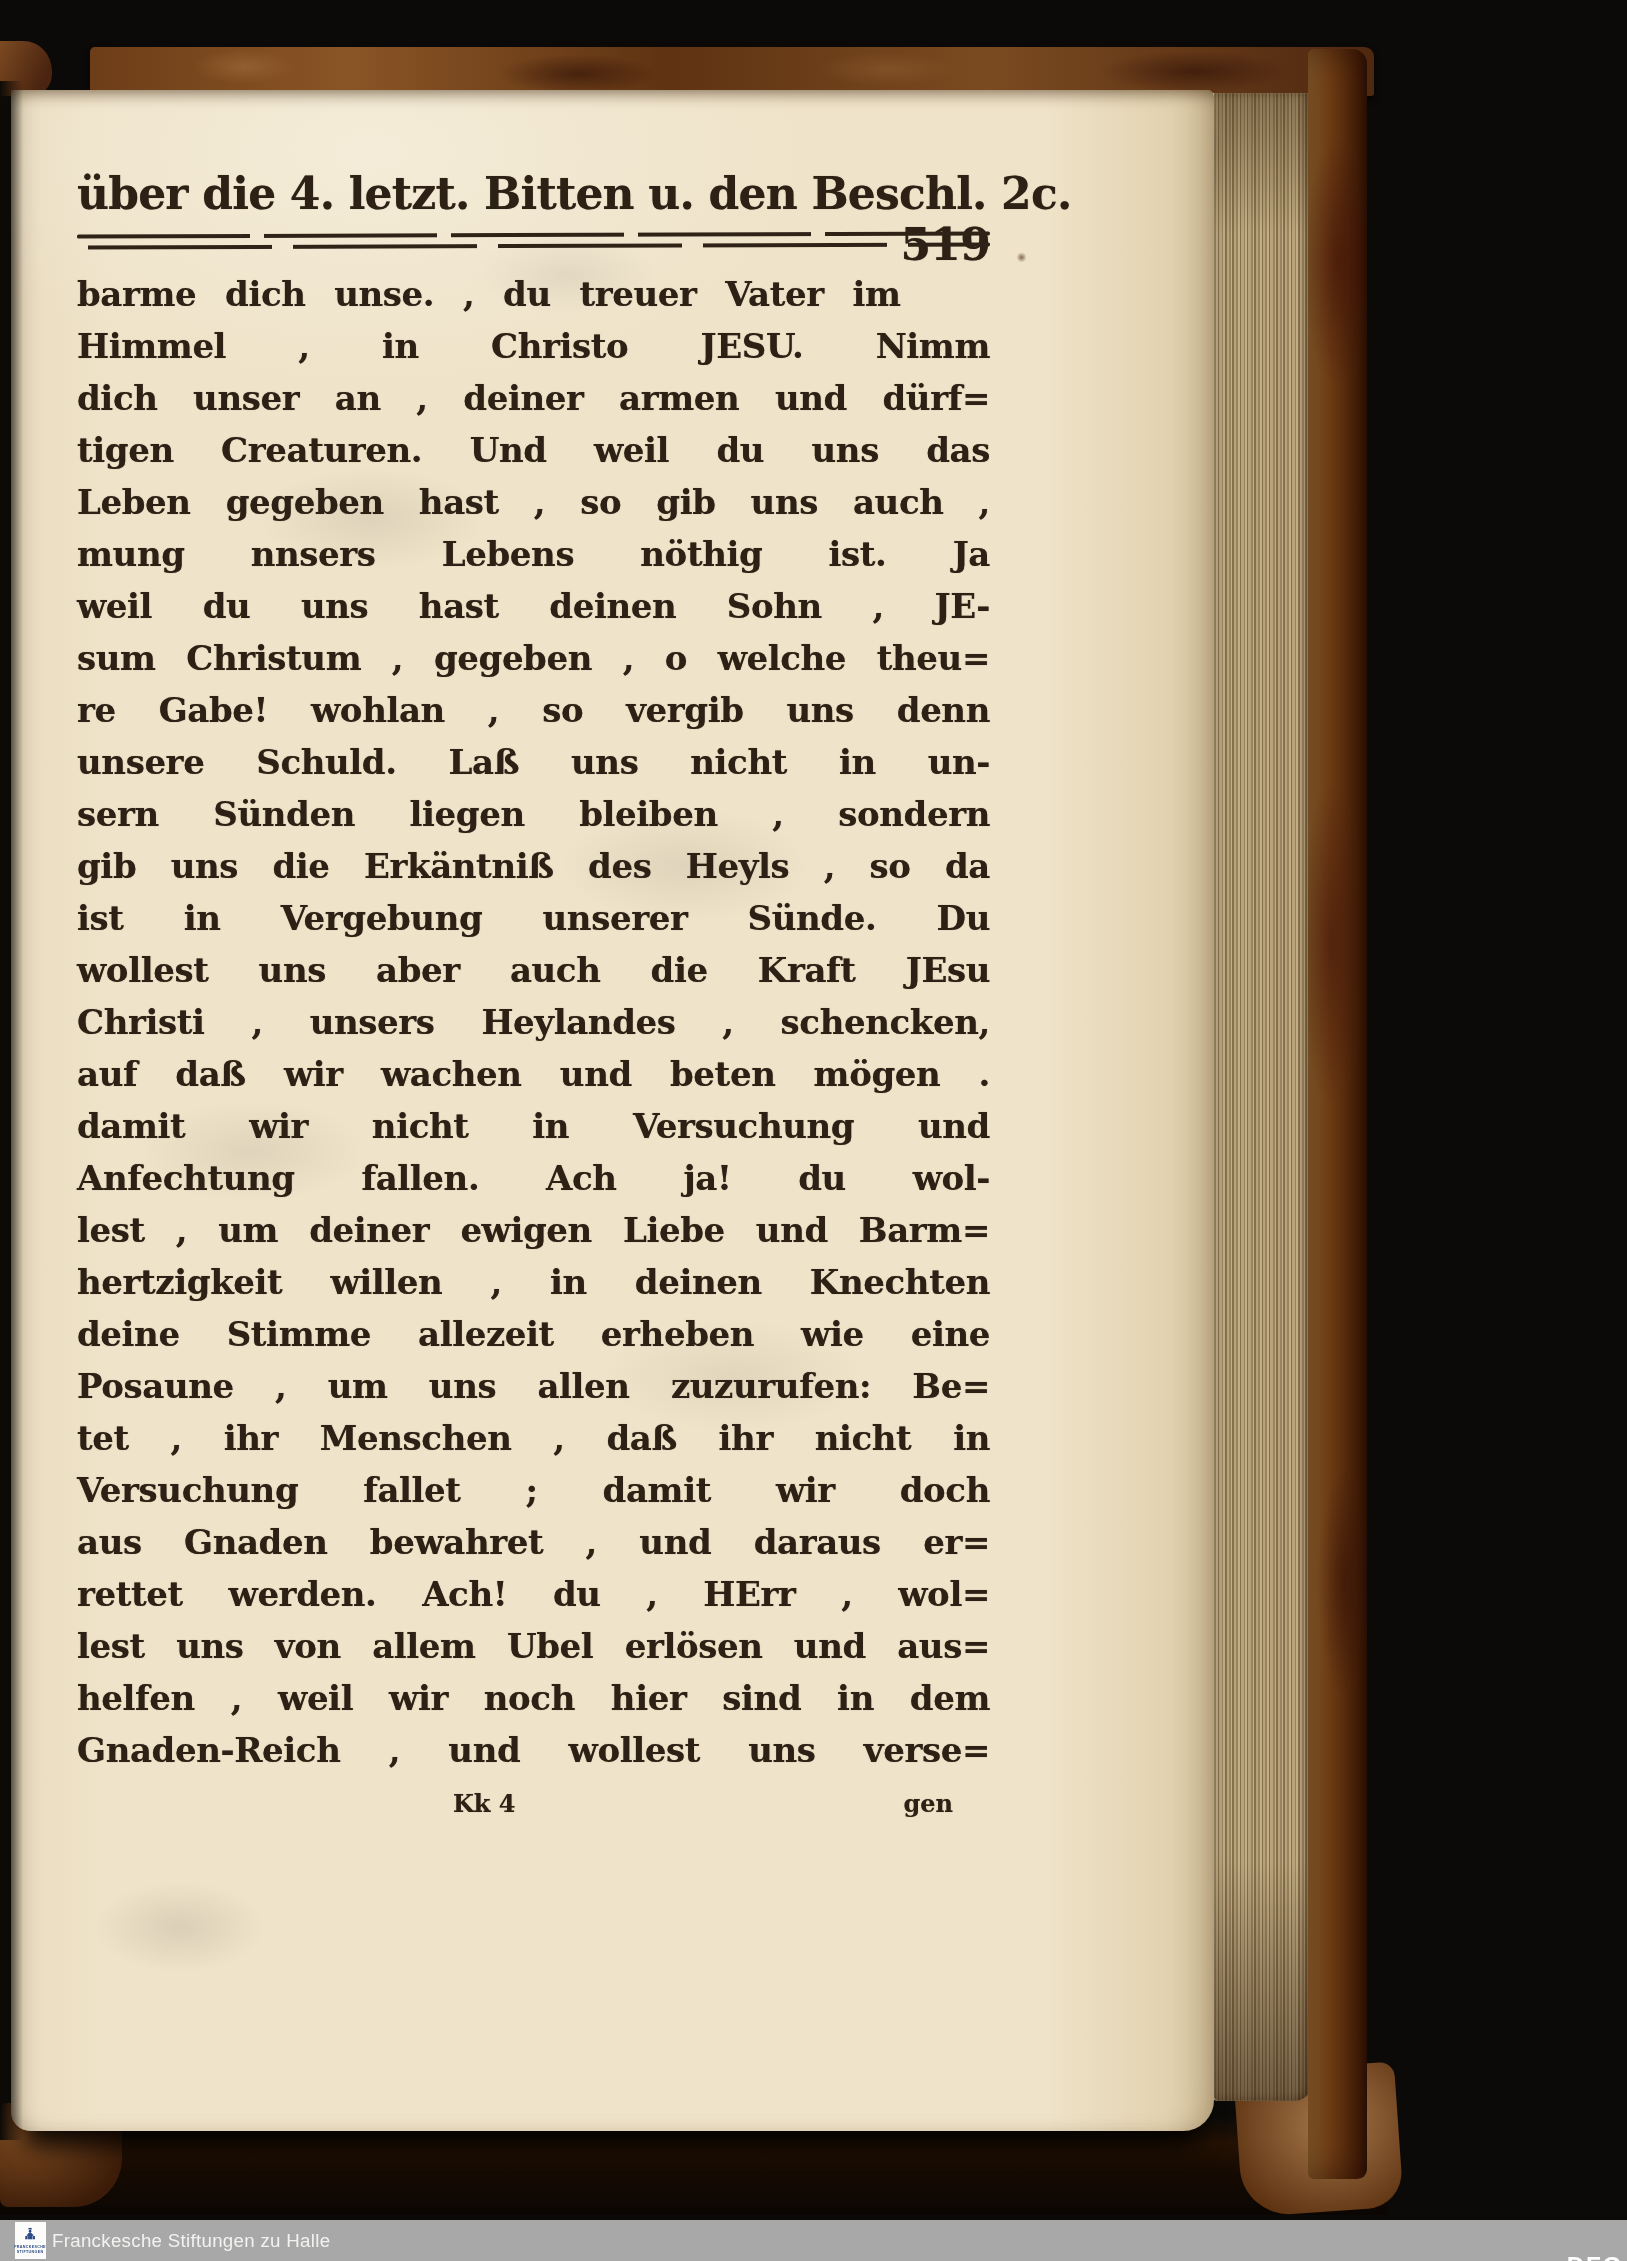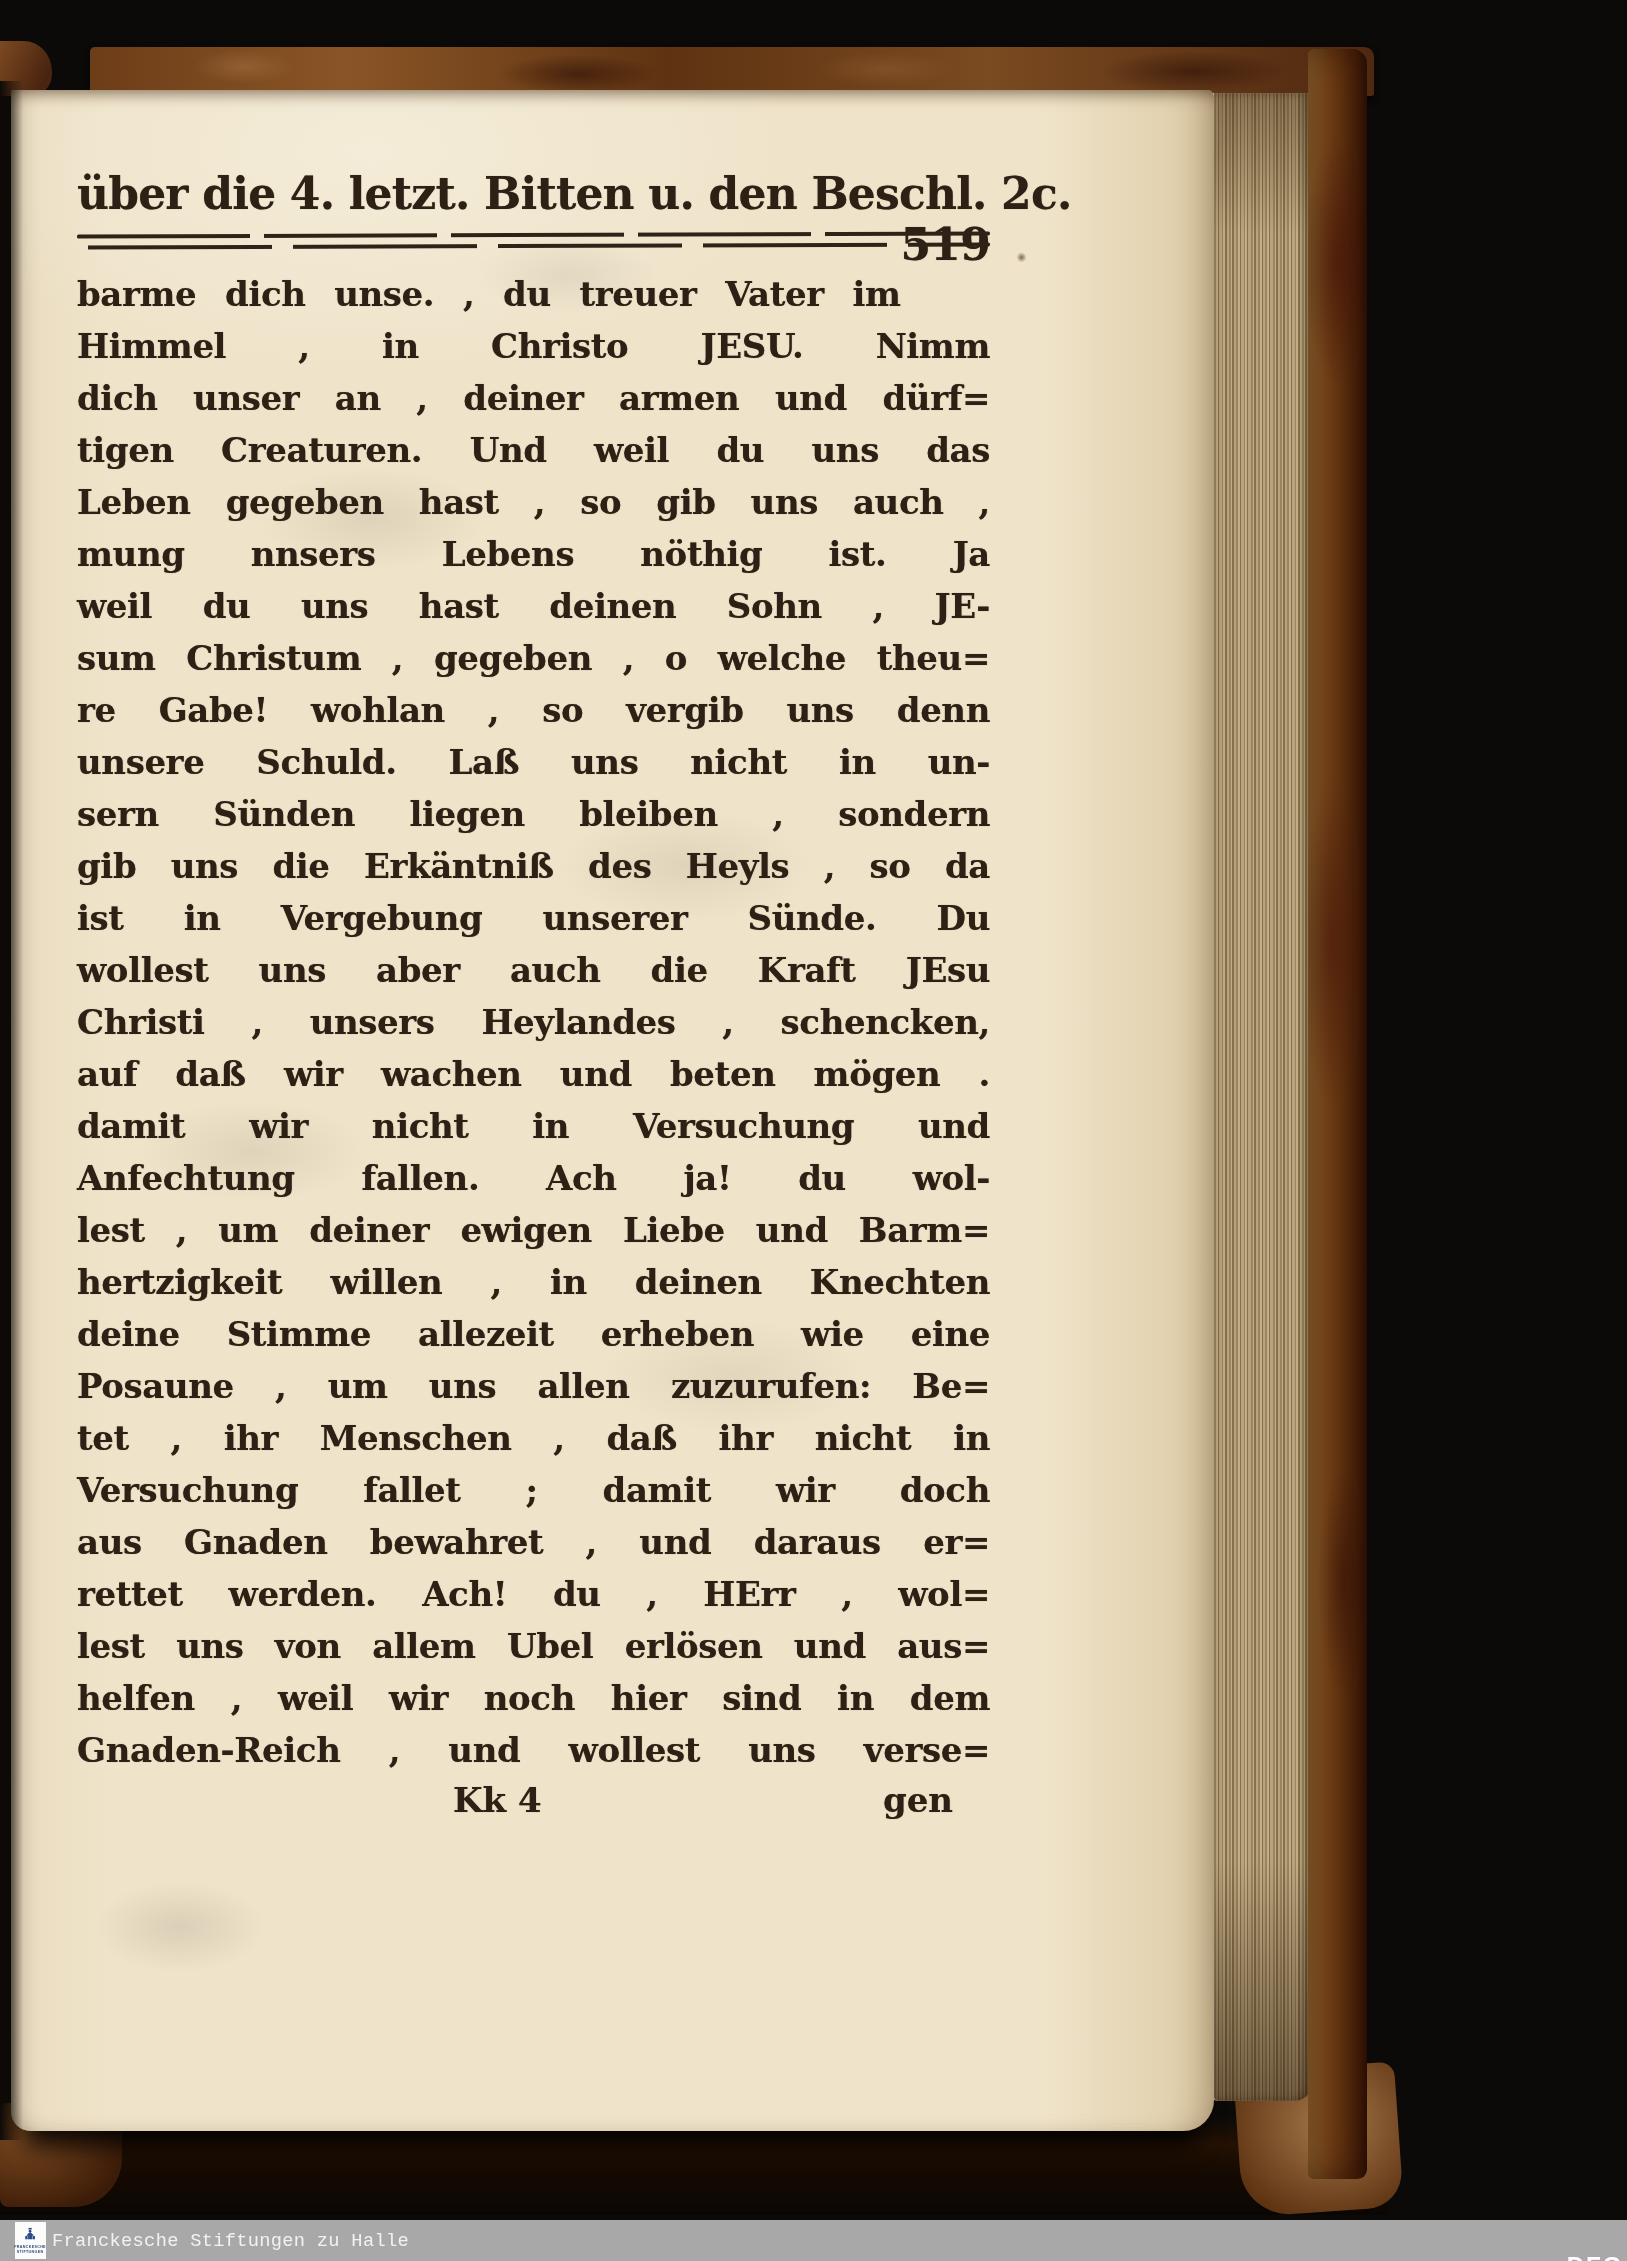"Kk 4" .sig-row { font-size: 34px -> 24px; margin-top: 4px -> 13px }
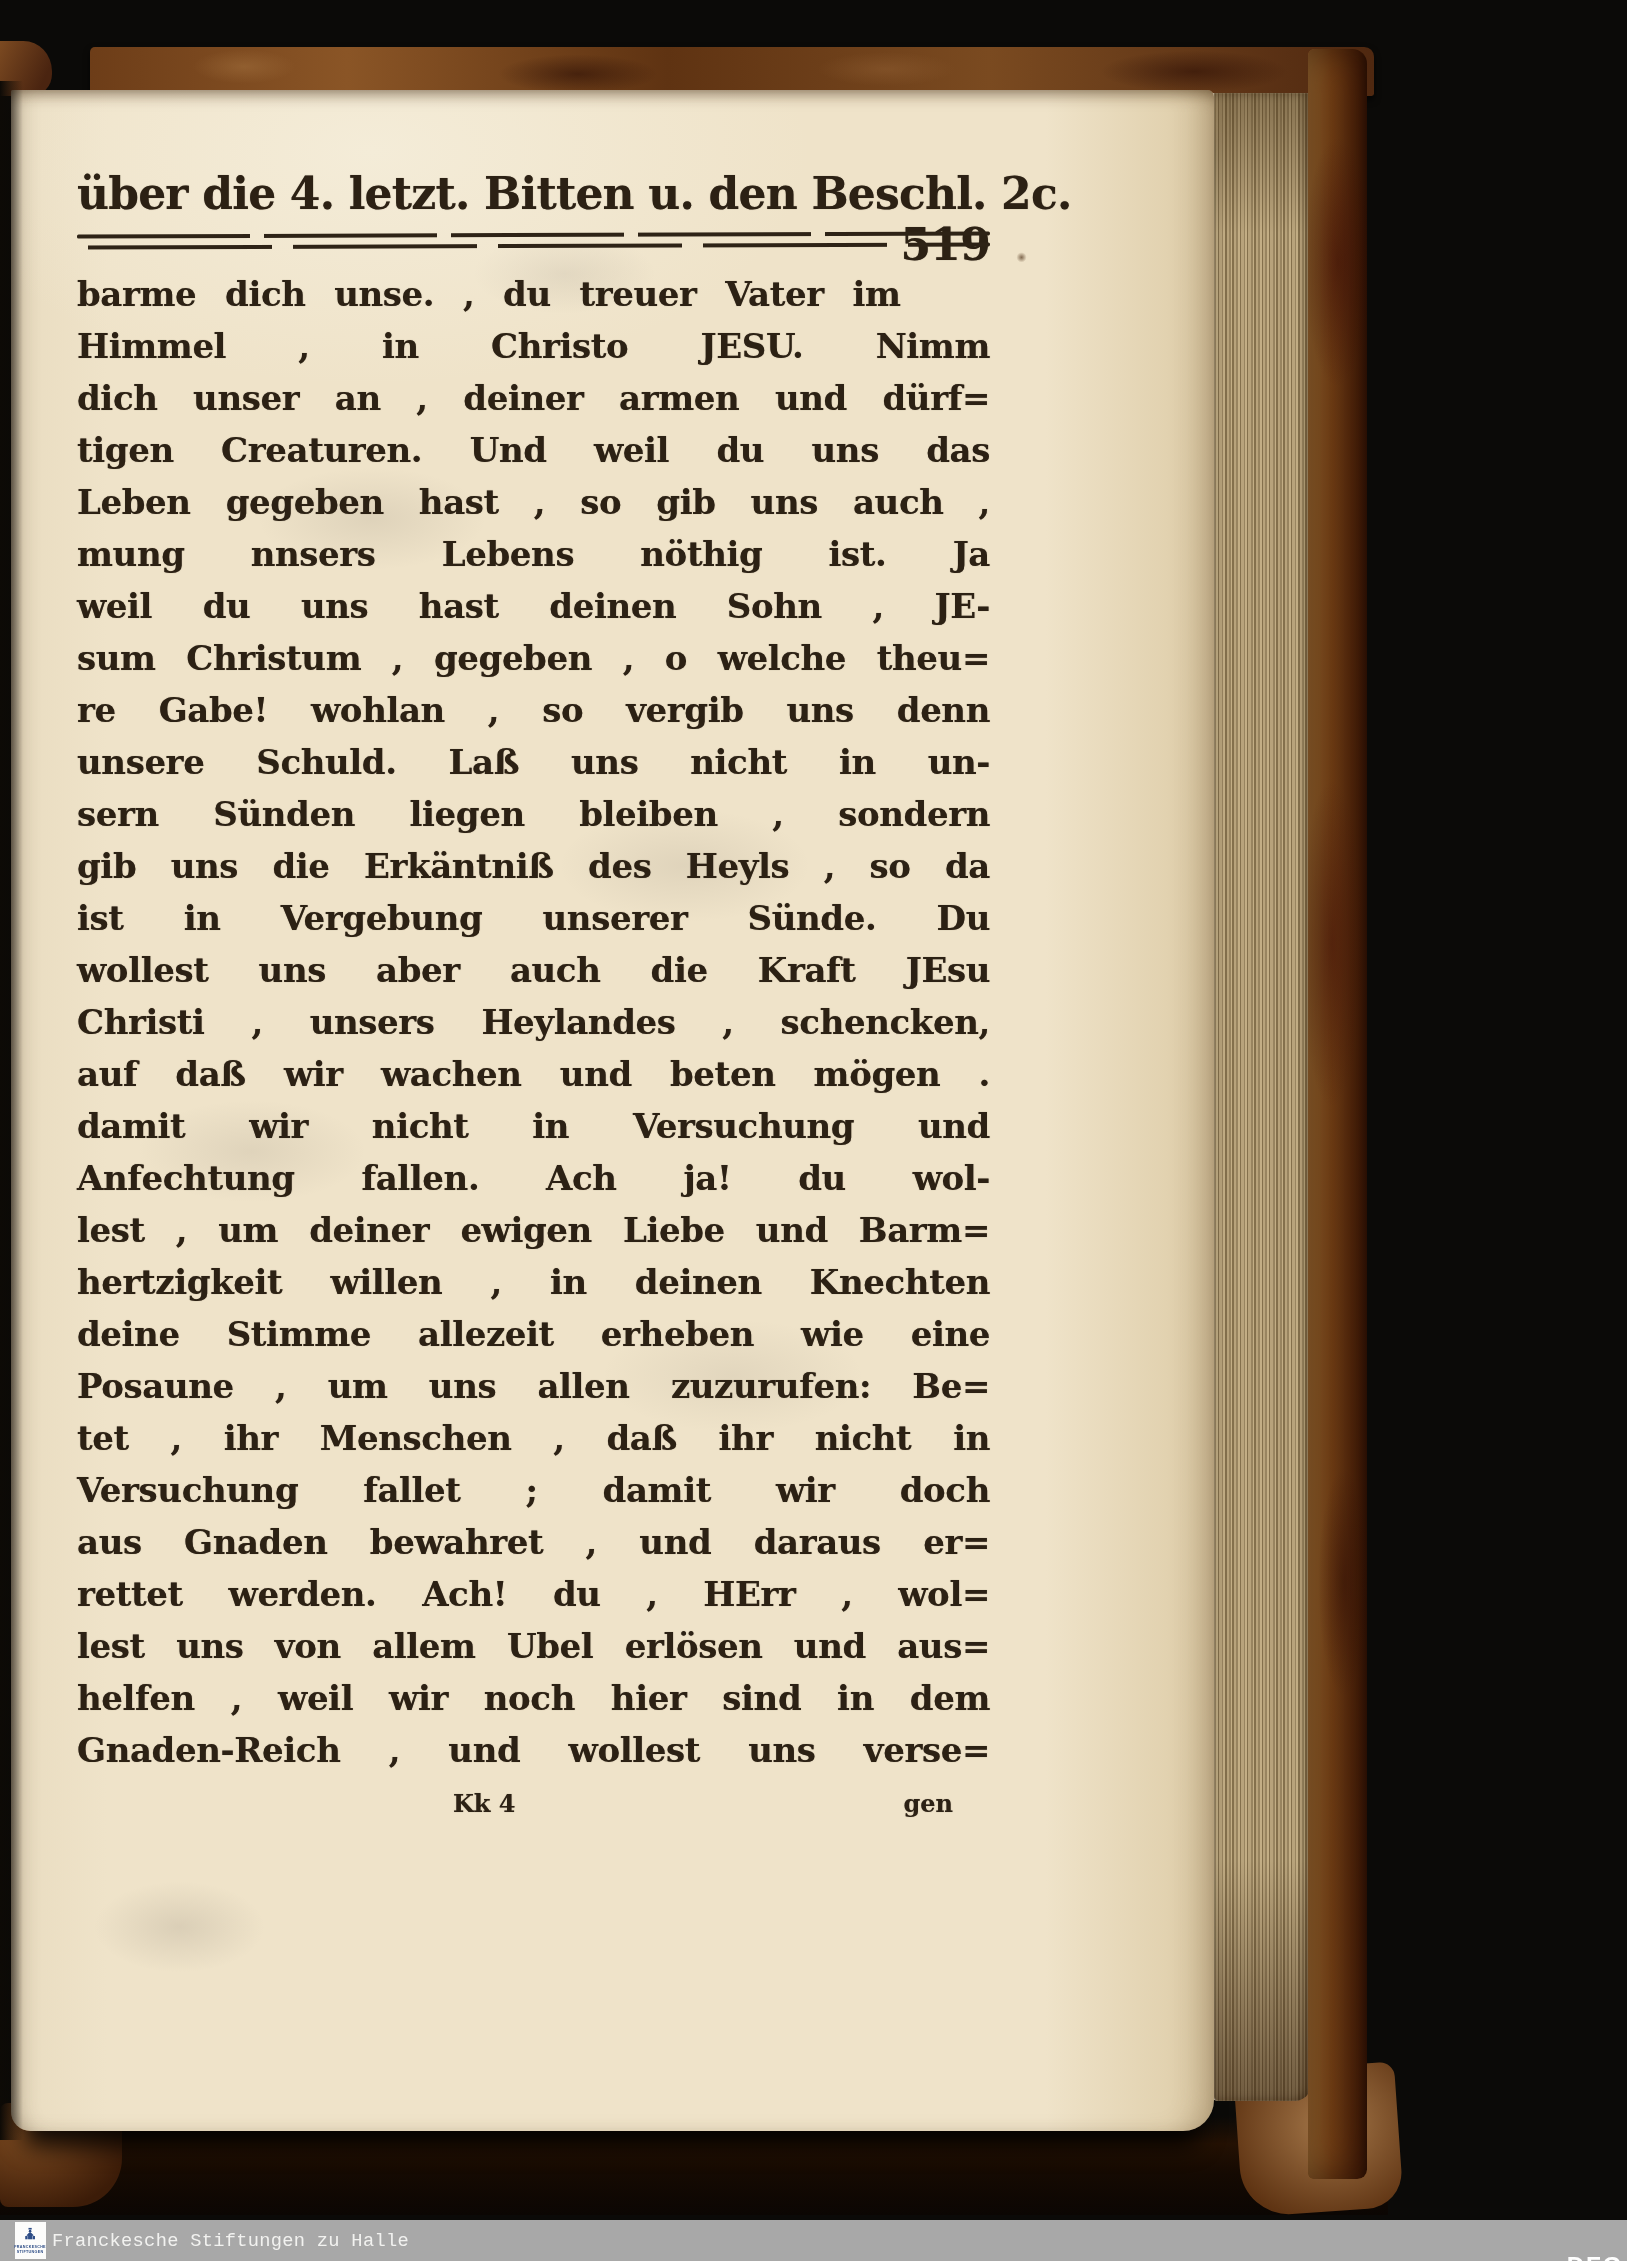"Franckesche Stiftungen zu Halle" .footer-label { font-family: Liberation Mono, monospace -> Liberation Sans, sans-serif }
